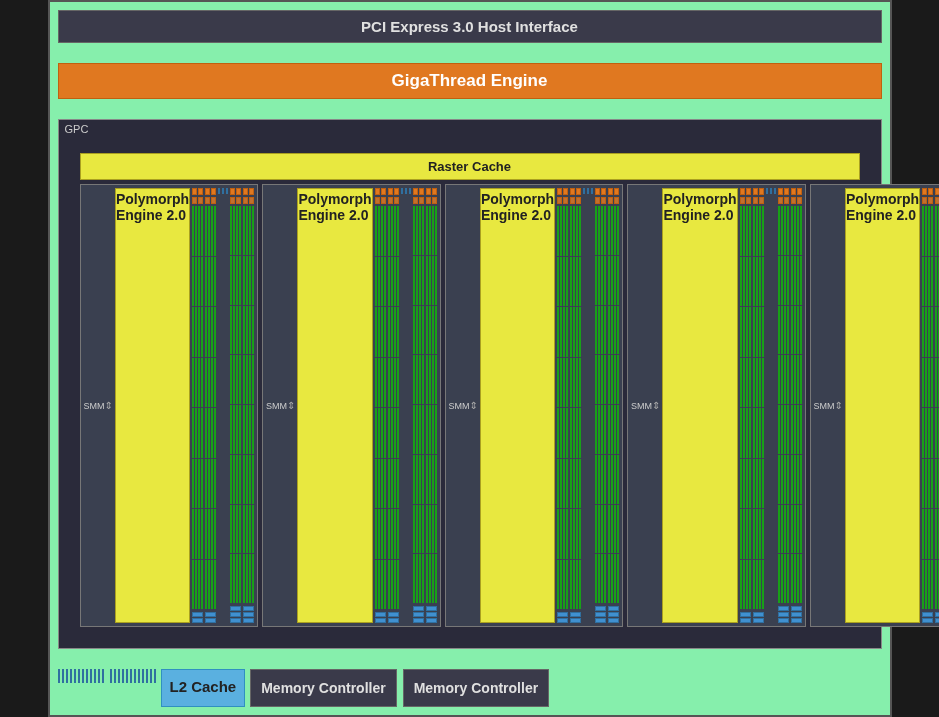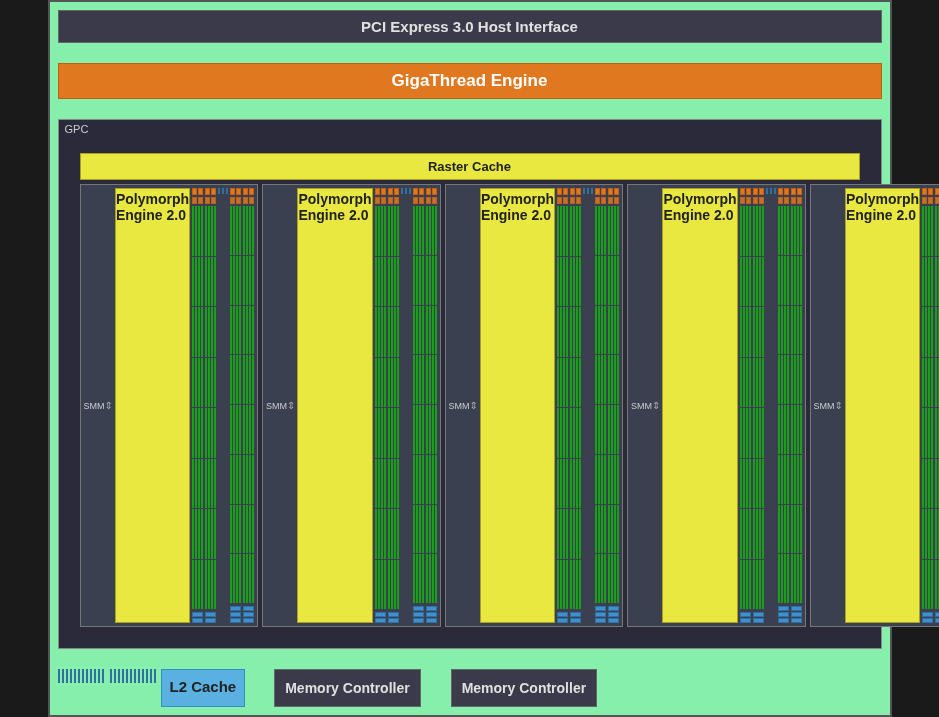"Memory Controller" .mem-ctrl { margin-left: 24px -> none }
